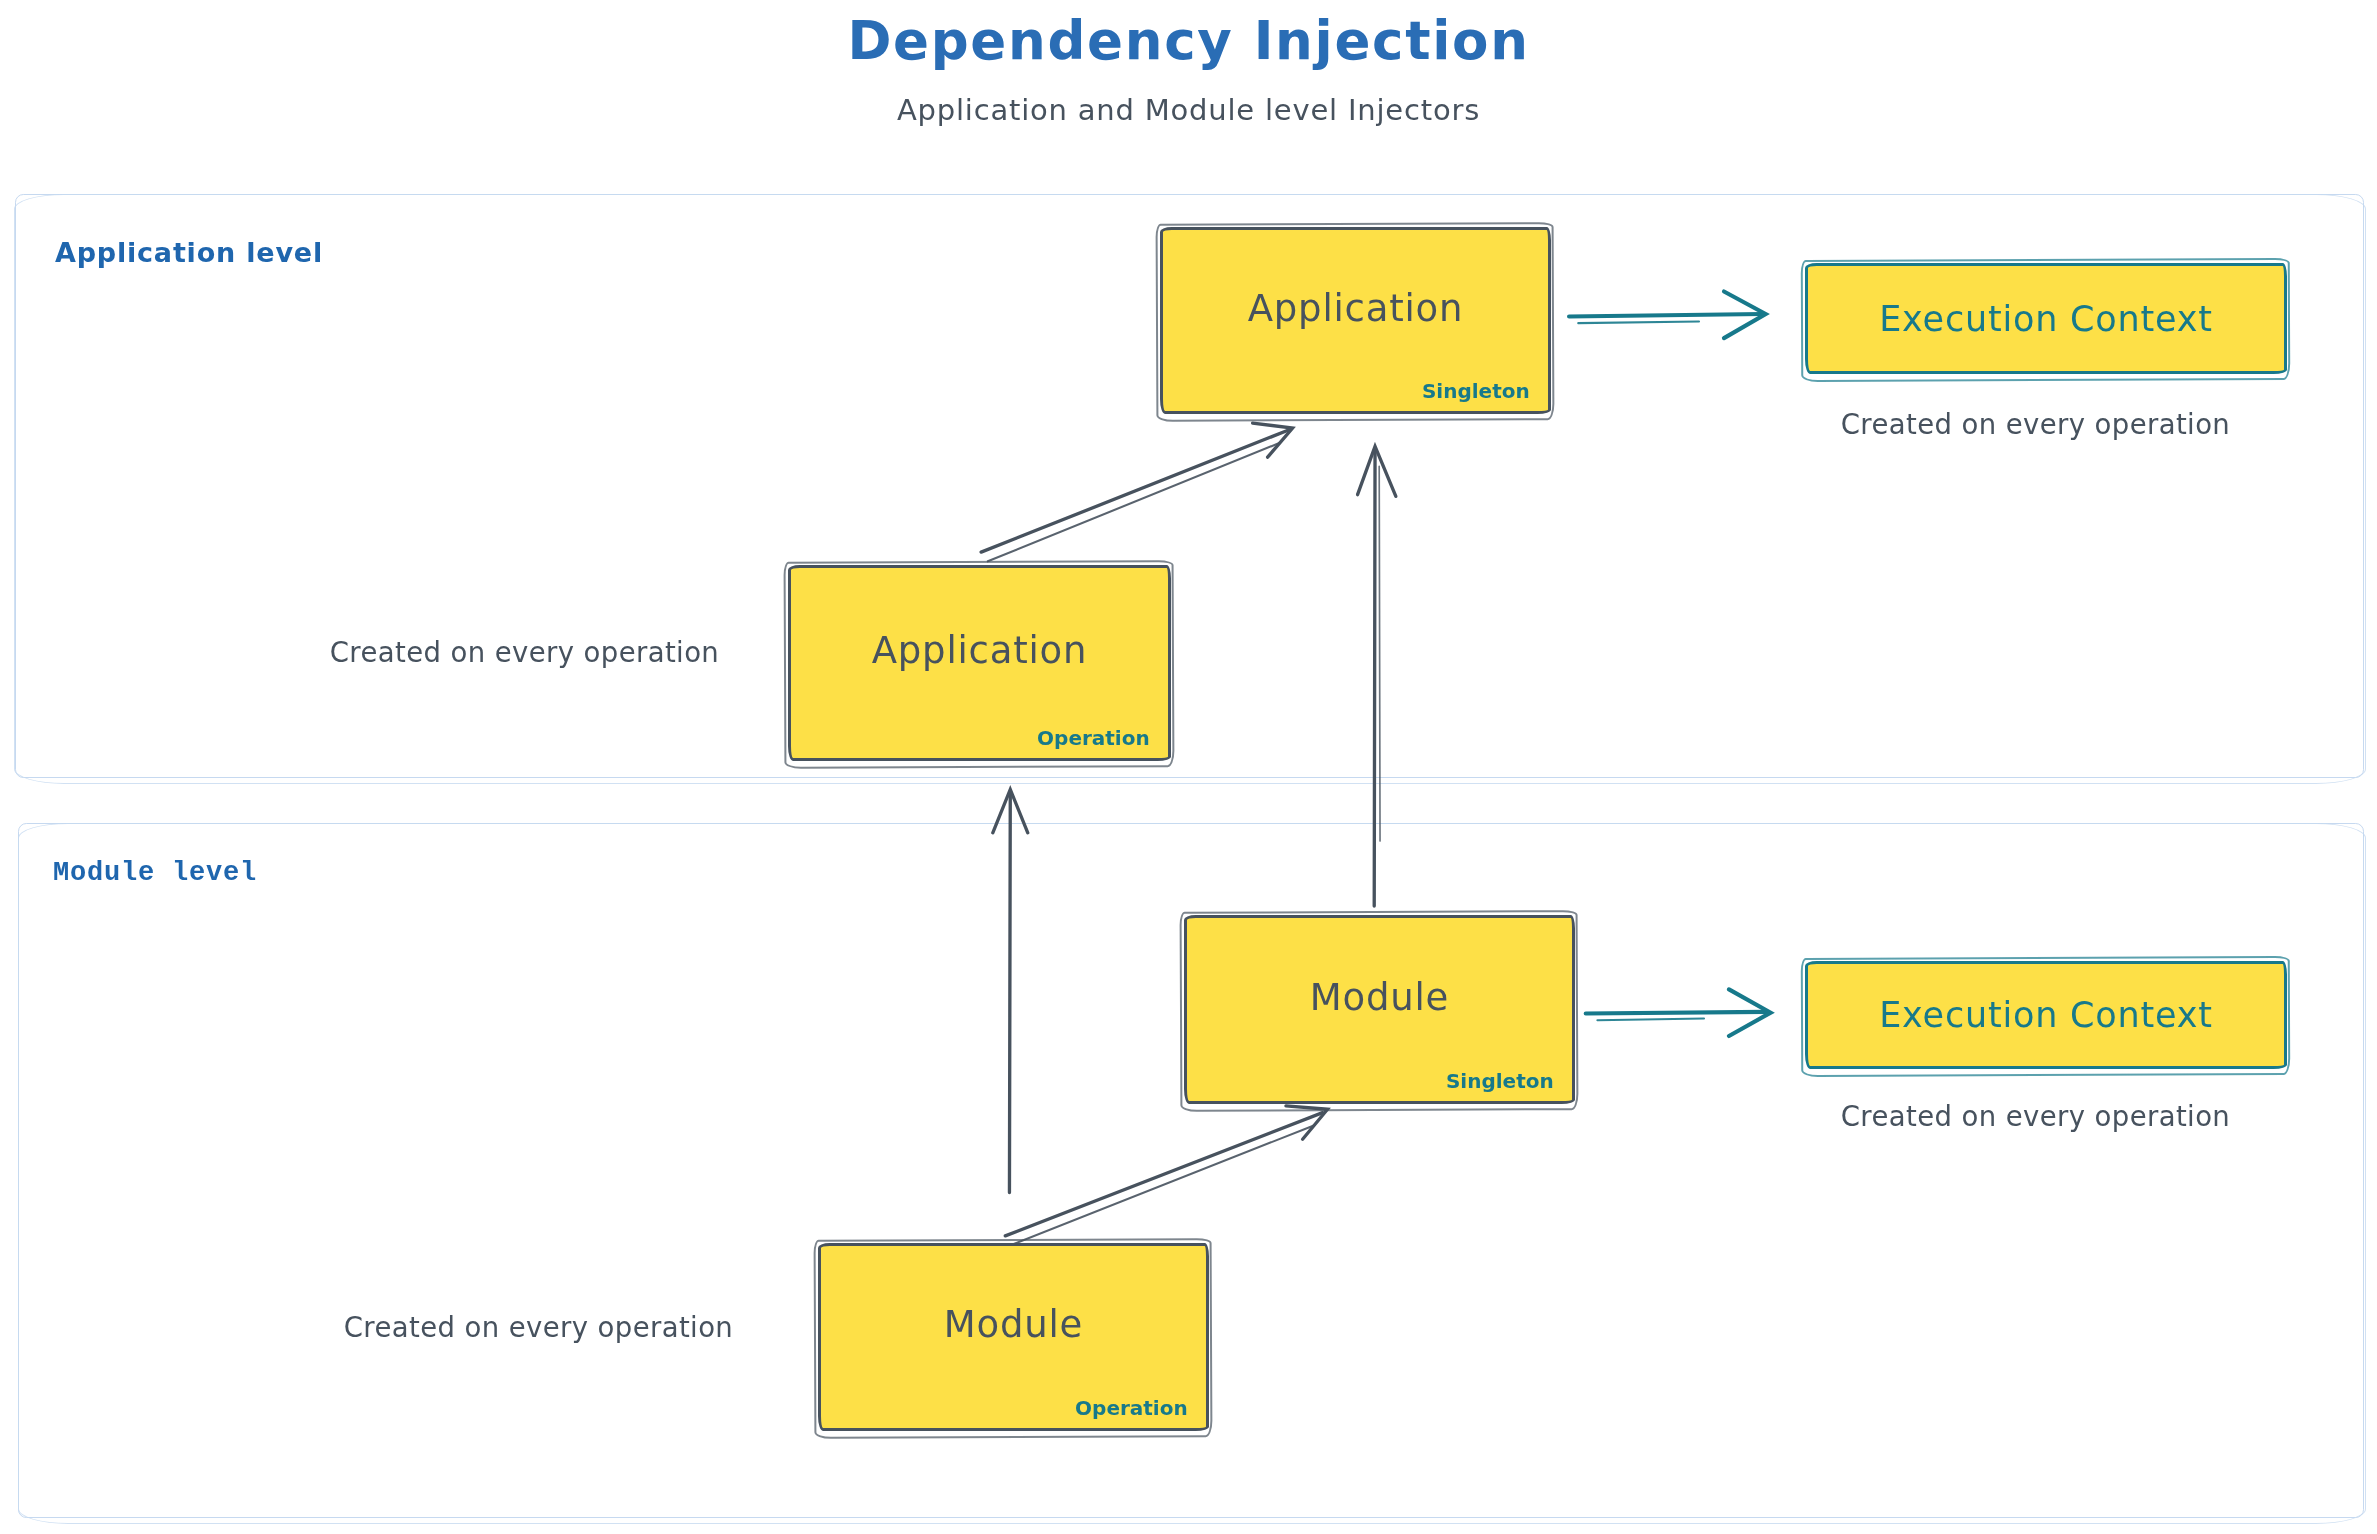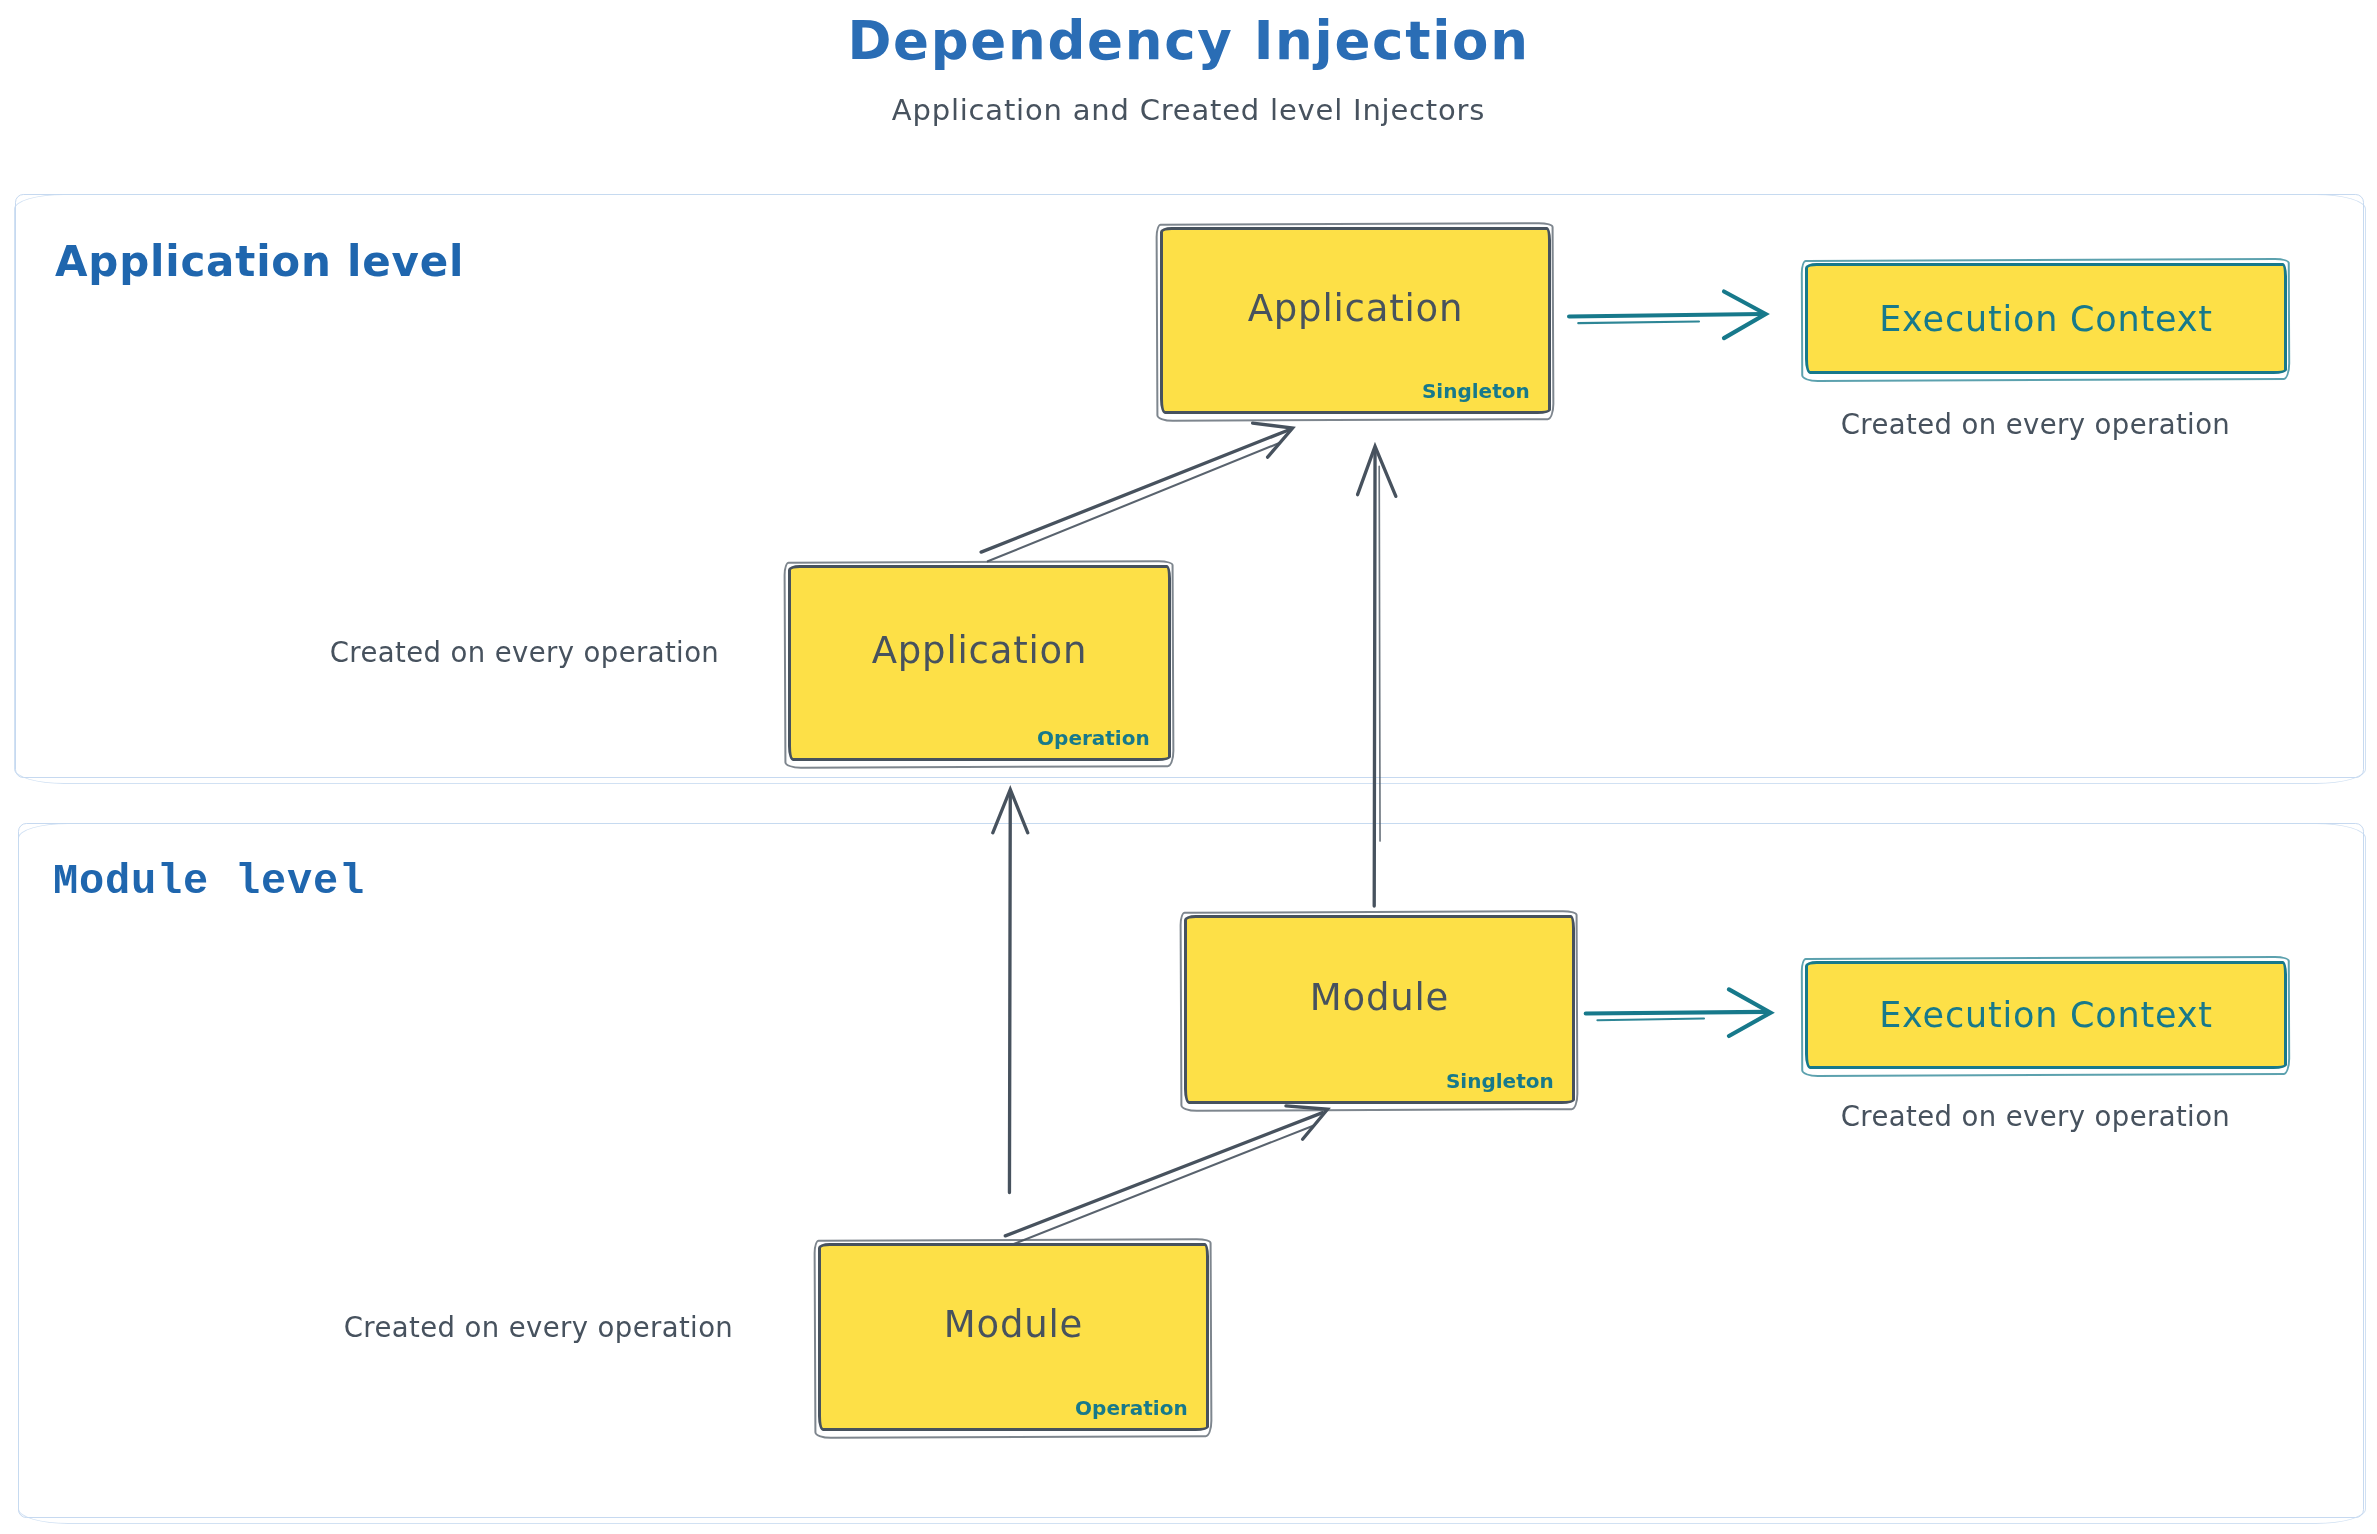"Application and Created level Injectors" div.subtitle { text: Created -> Module }
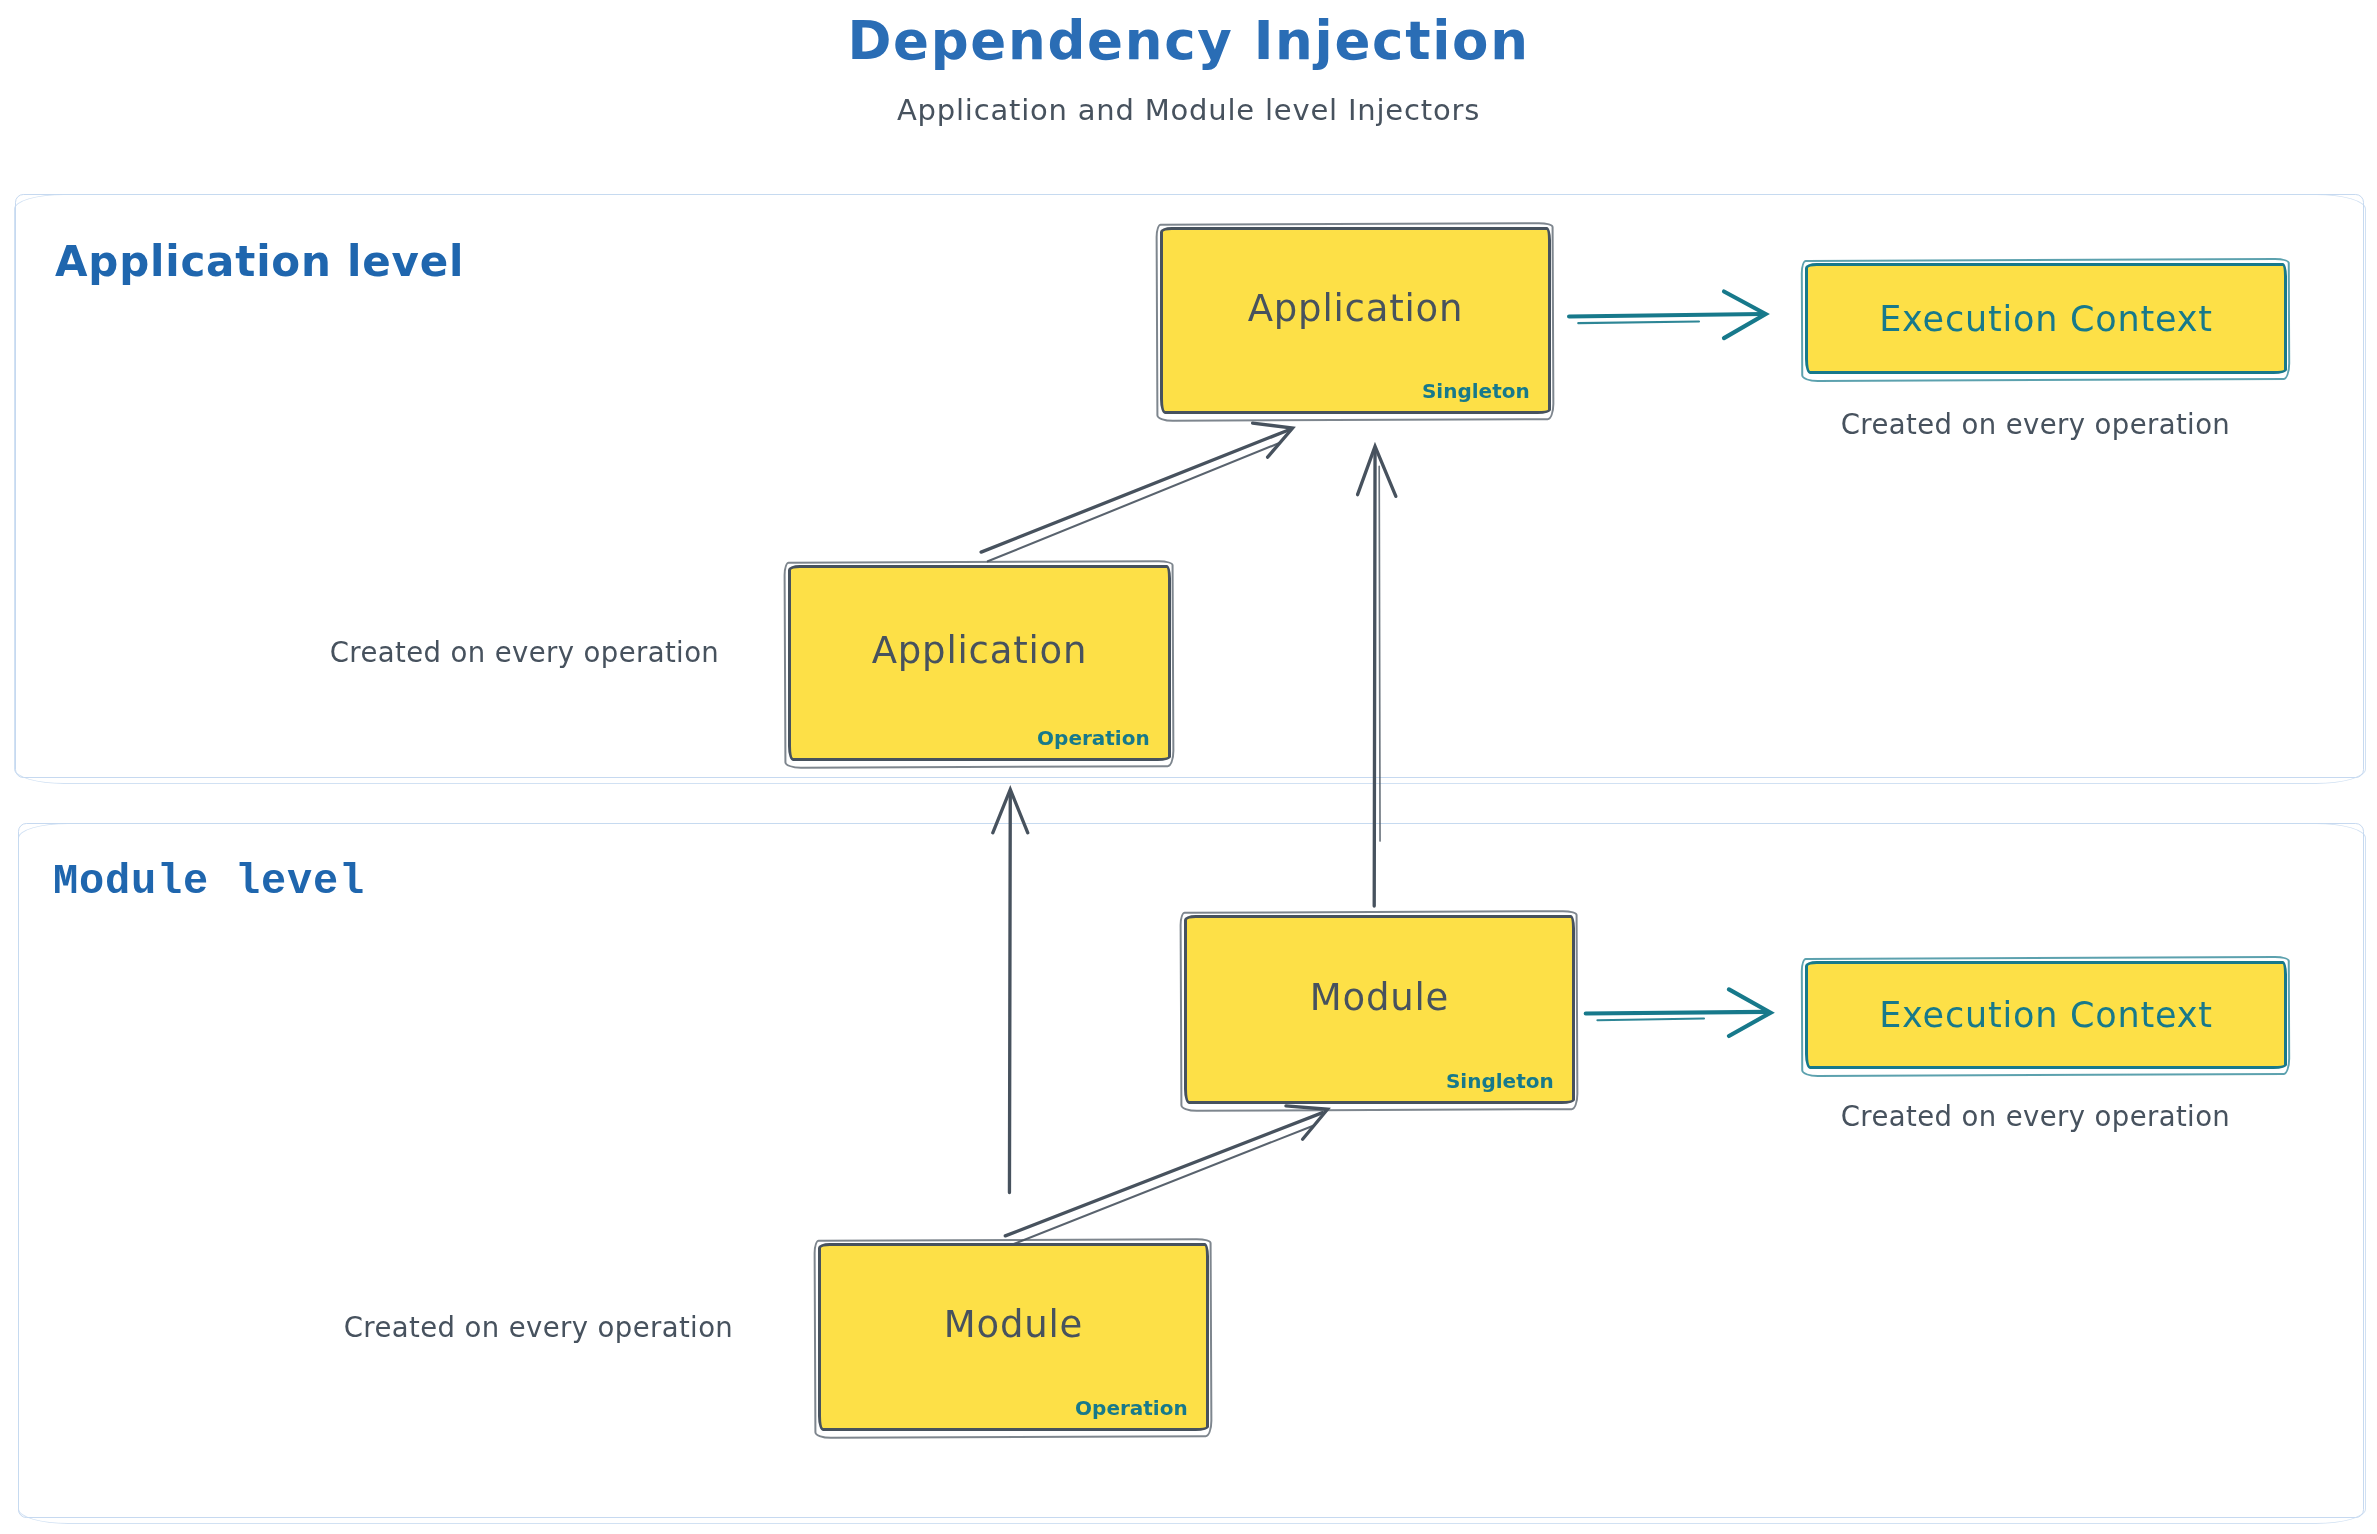"Application level" .panel-label { font-size: 42px -> 27px }
